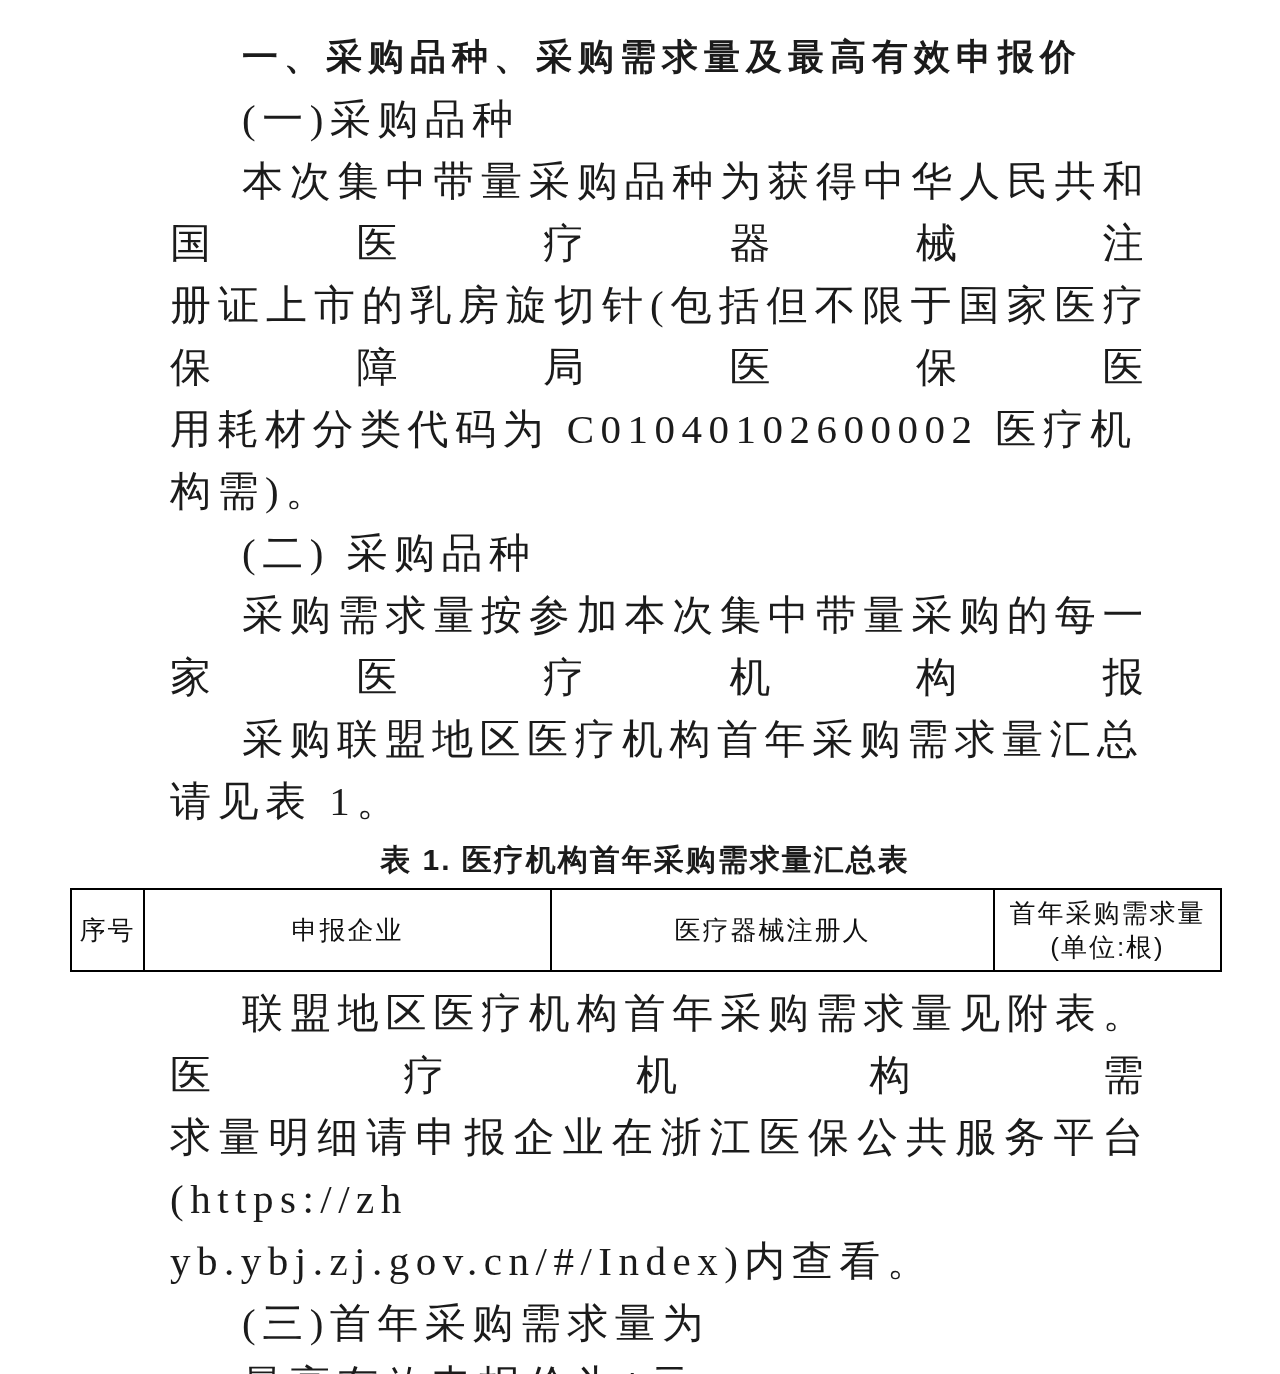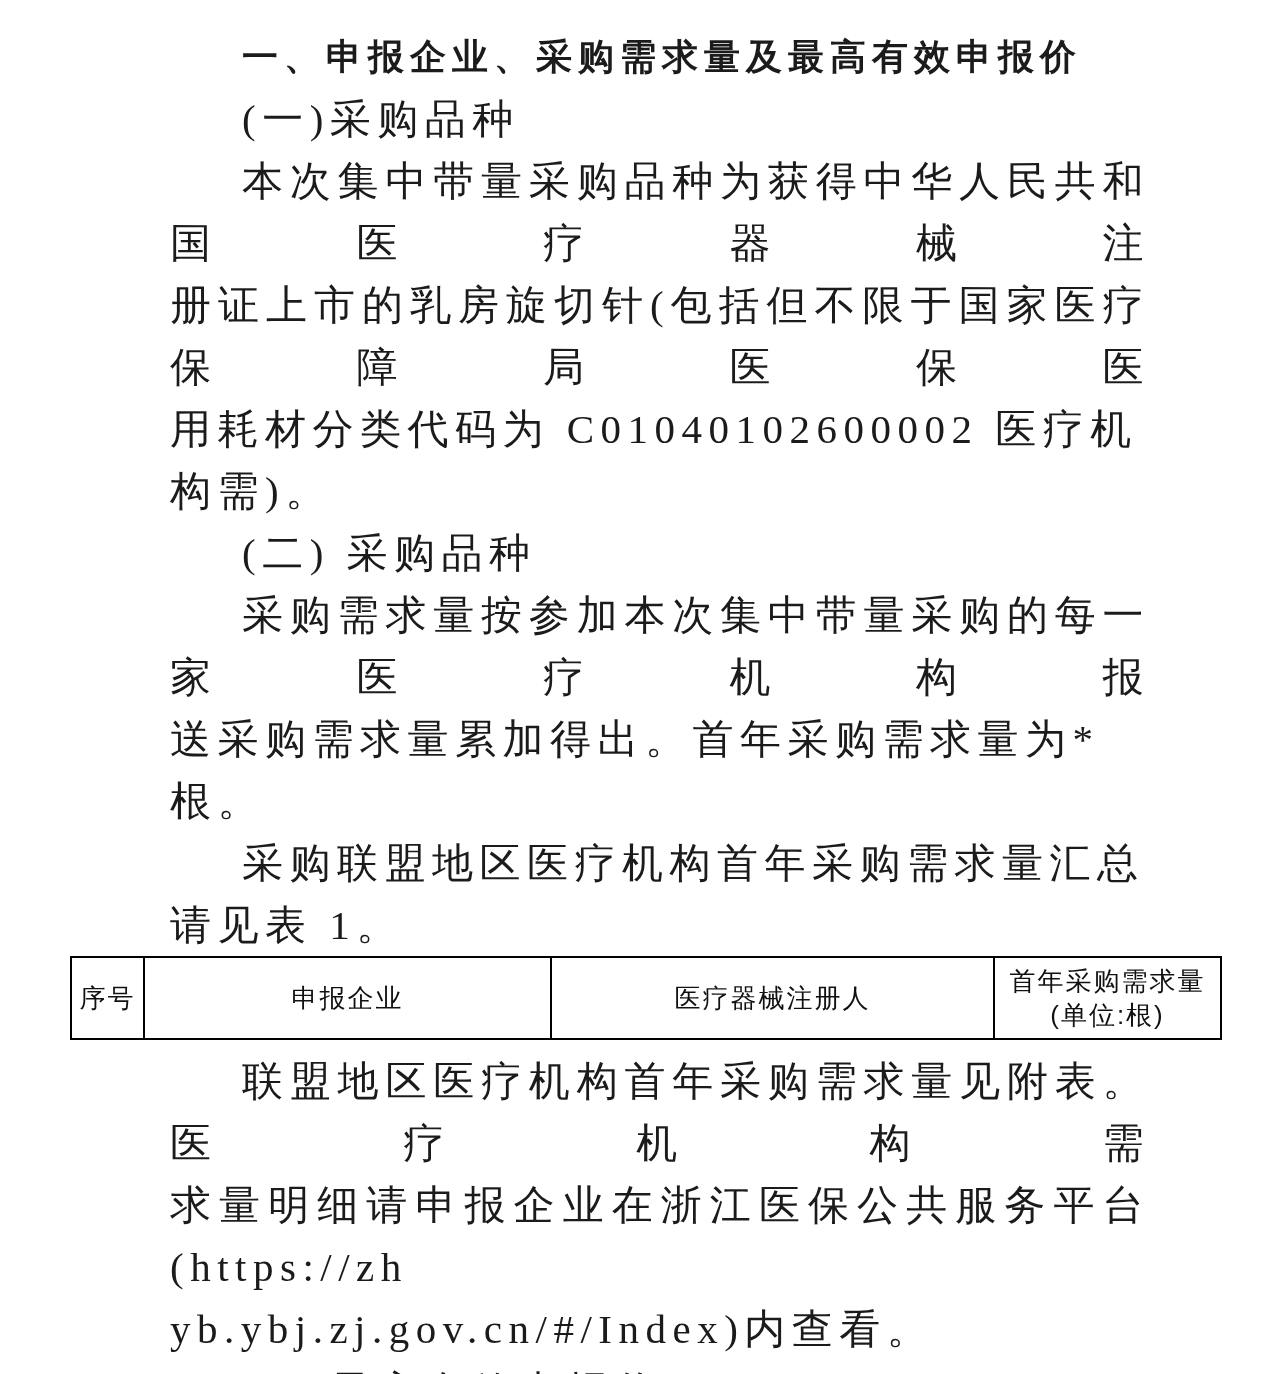"一、申报企业、采购需求量及最高有效申报价" div.h1 { text: 申报企业 -> 采购品种 }
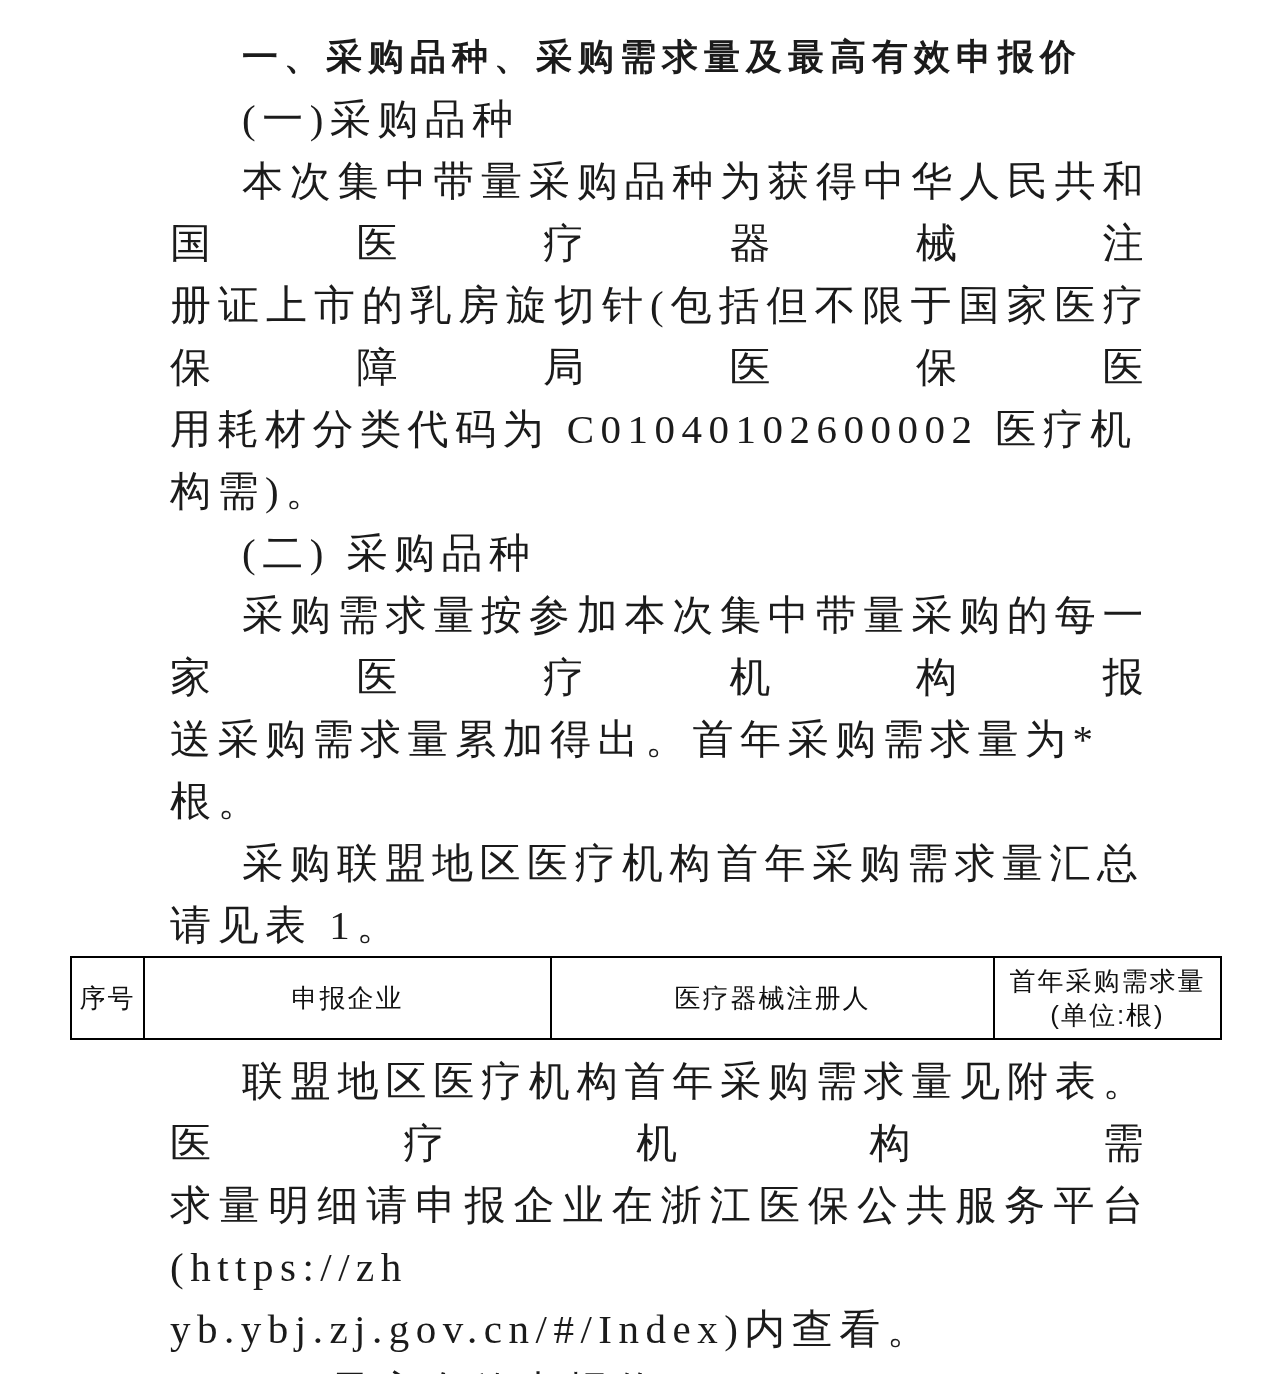"送采购需求量累加得出。首年采购需求量为*根。" div.line { html: <div>送采购需求量累加得出。首年采购需求量为*根。</div> -> none }
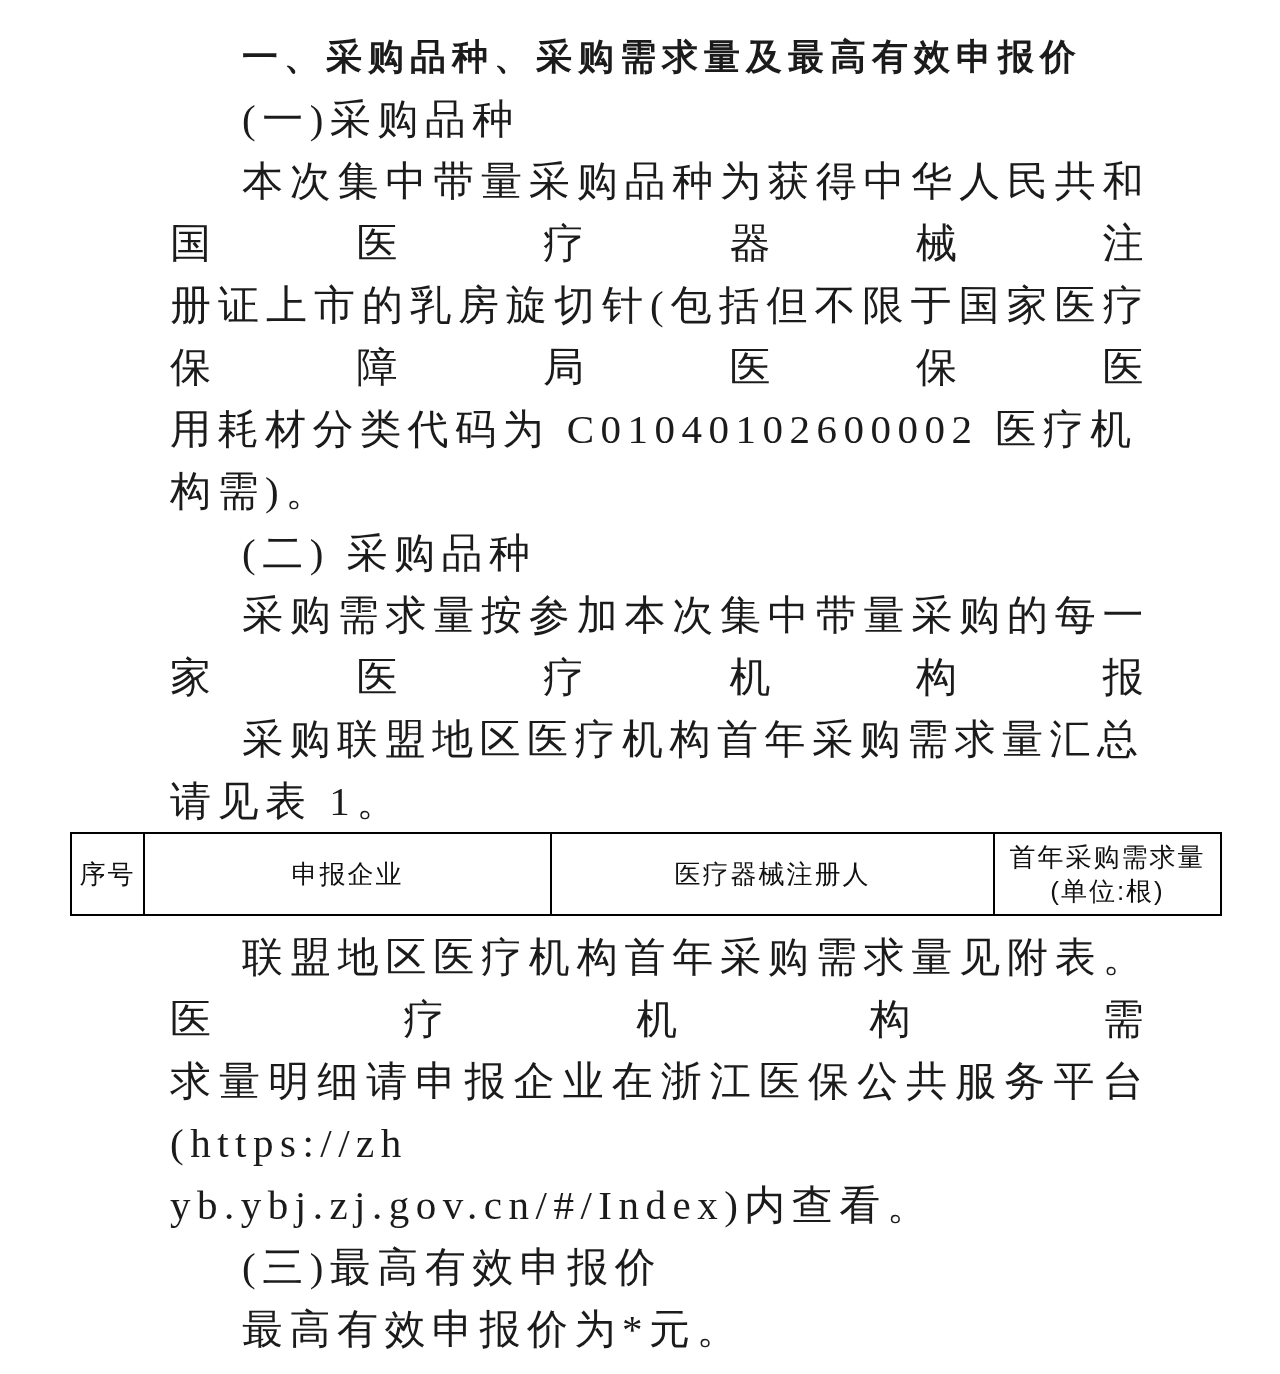"表 1. 医疗机构首年采购需求量汇总表" div.table-caption { html: none -> <div>表 1. 医疗机构首年采购需求量汇总表</div> }
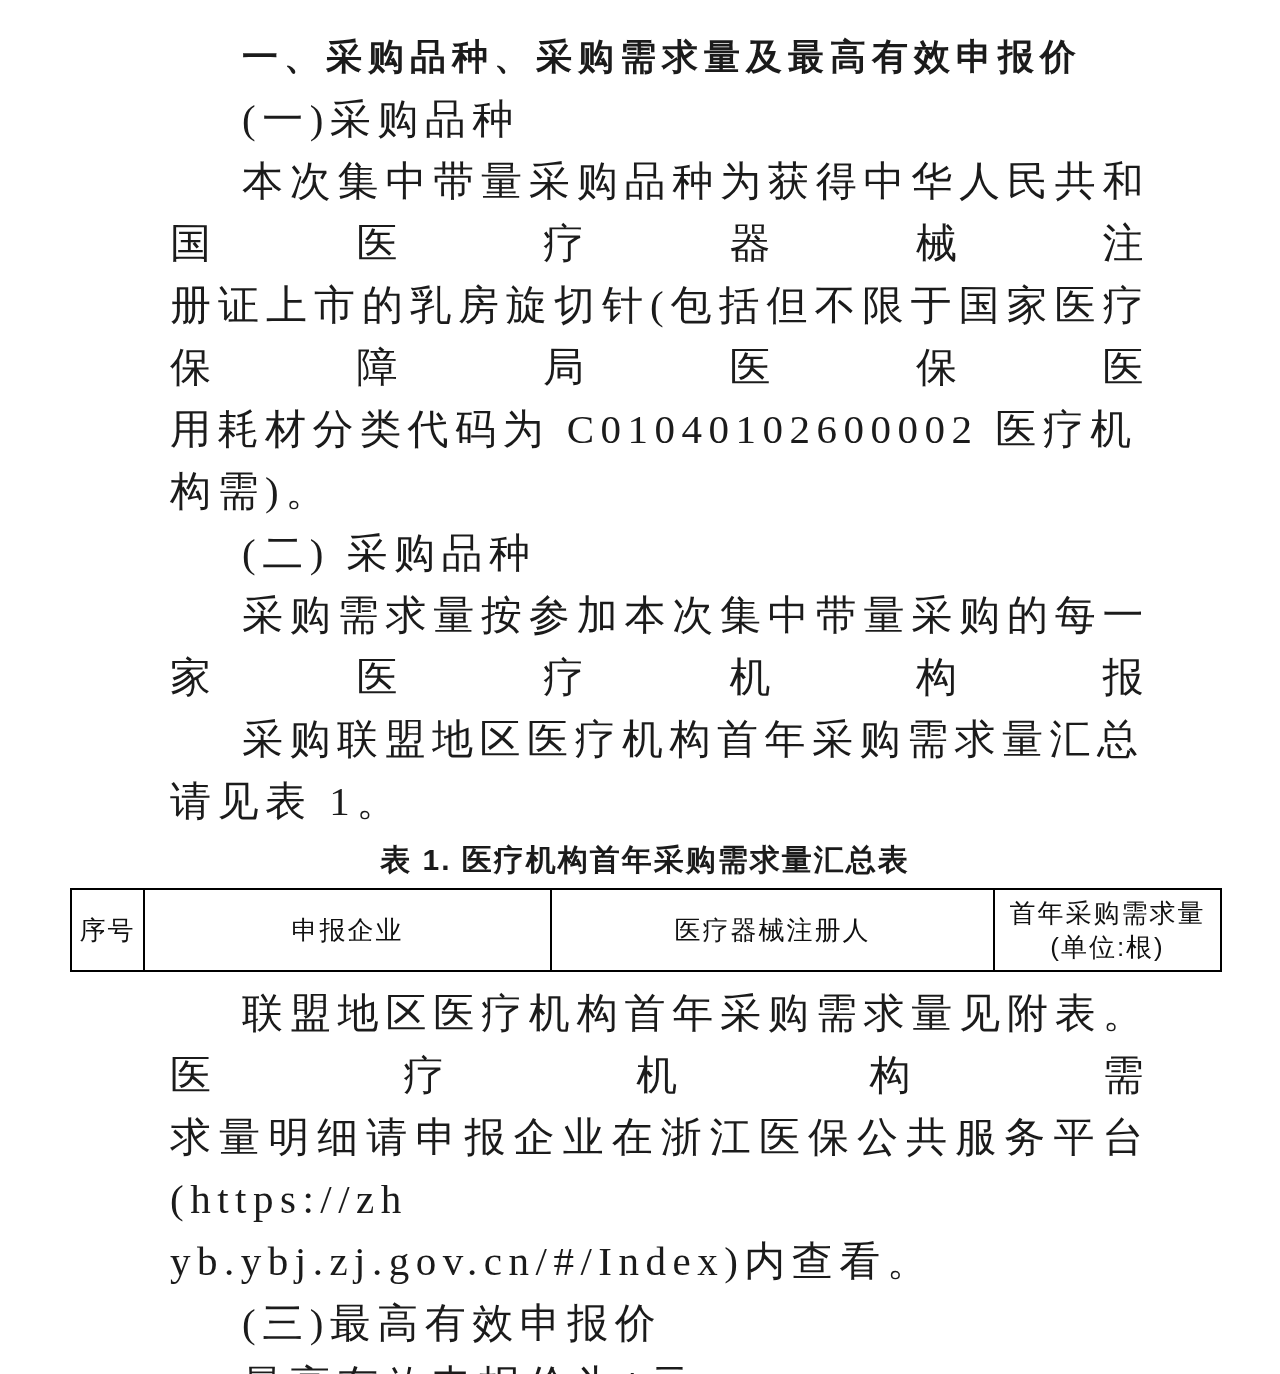"(三)最高有效申报价" div.line { text: 最高有效申报价 -> 首年采购需求量为 }
